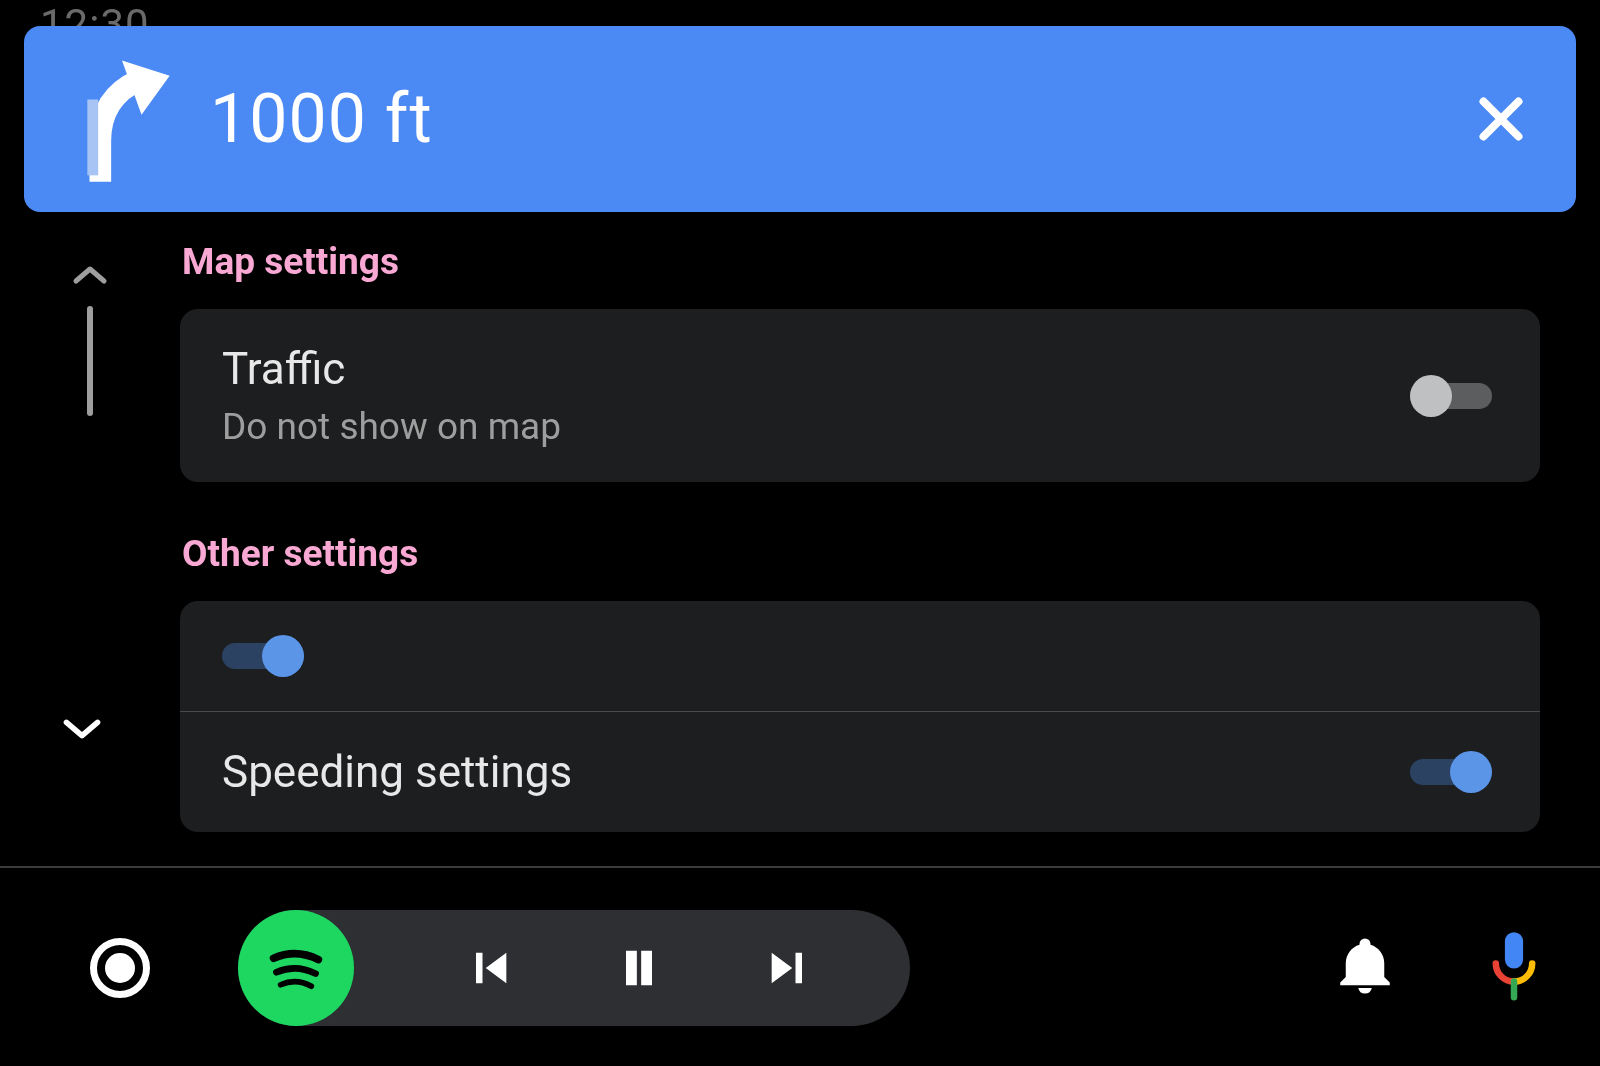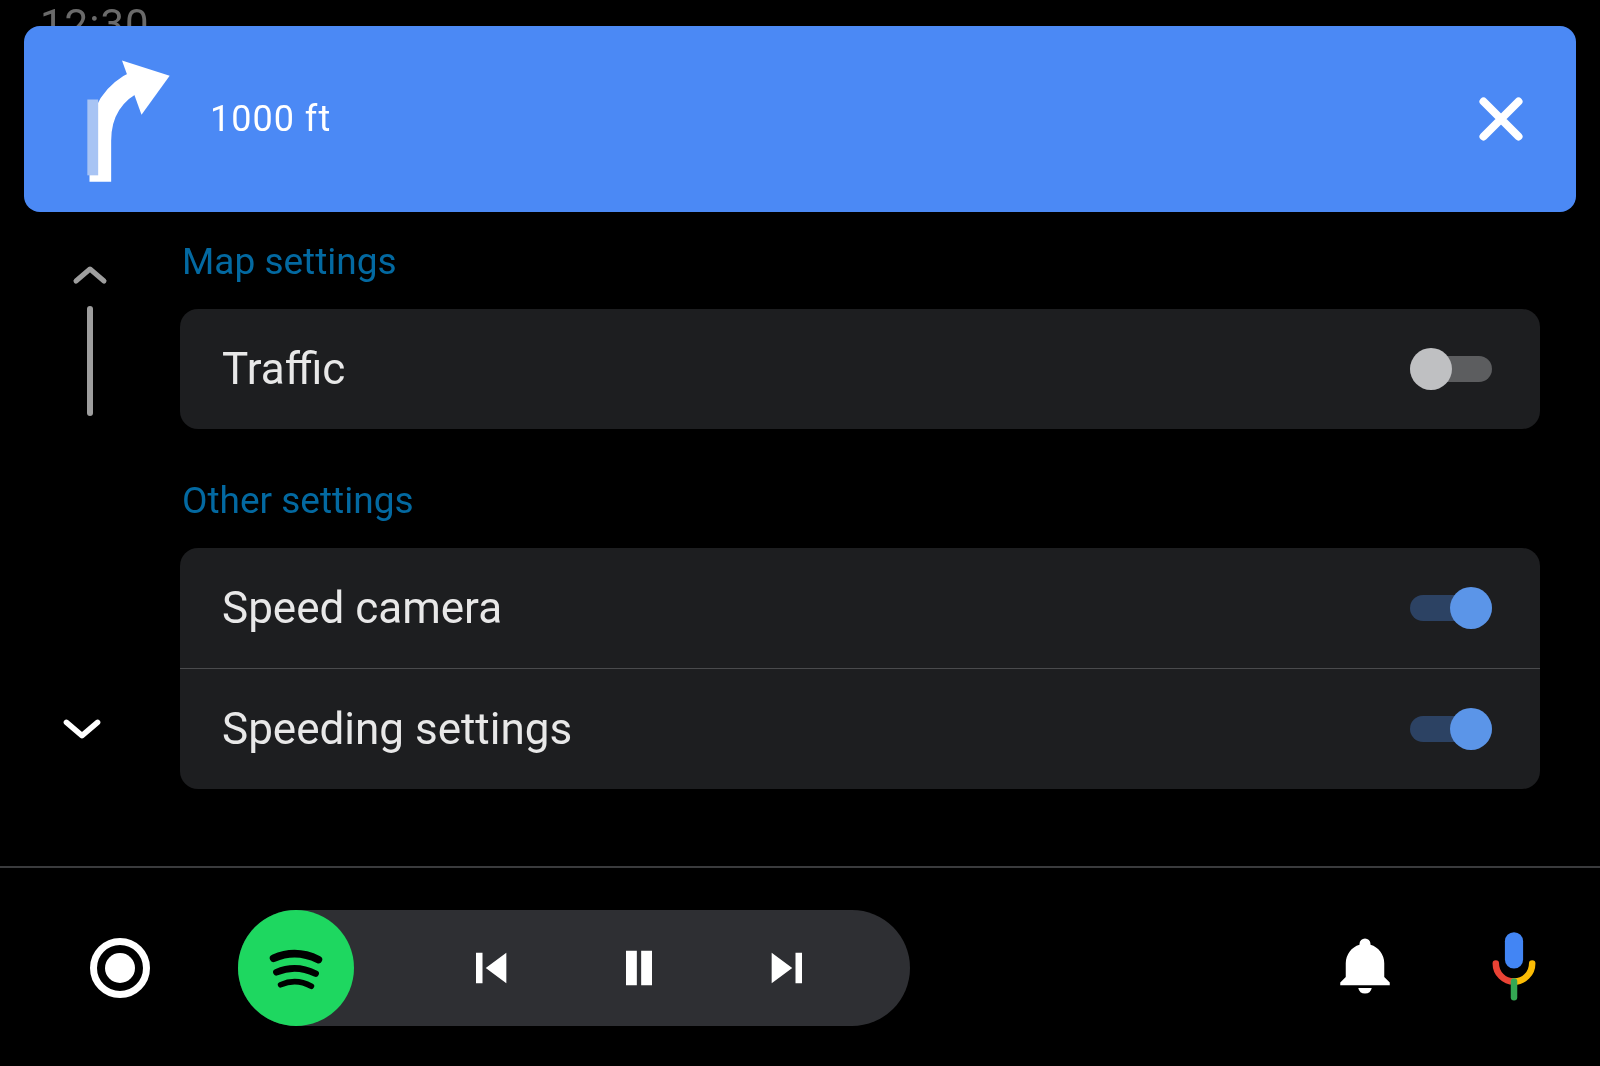"1000 ft" .nav-banner .dist { font-size: 36px -> 68px }
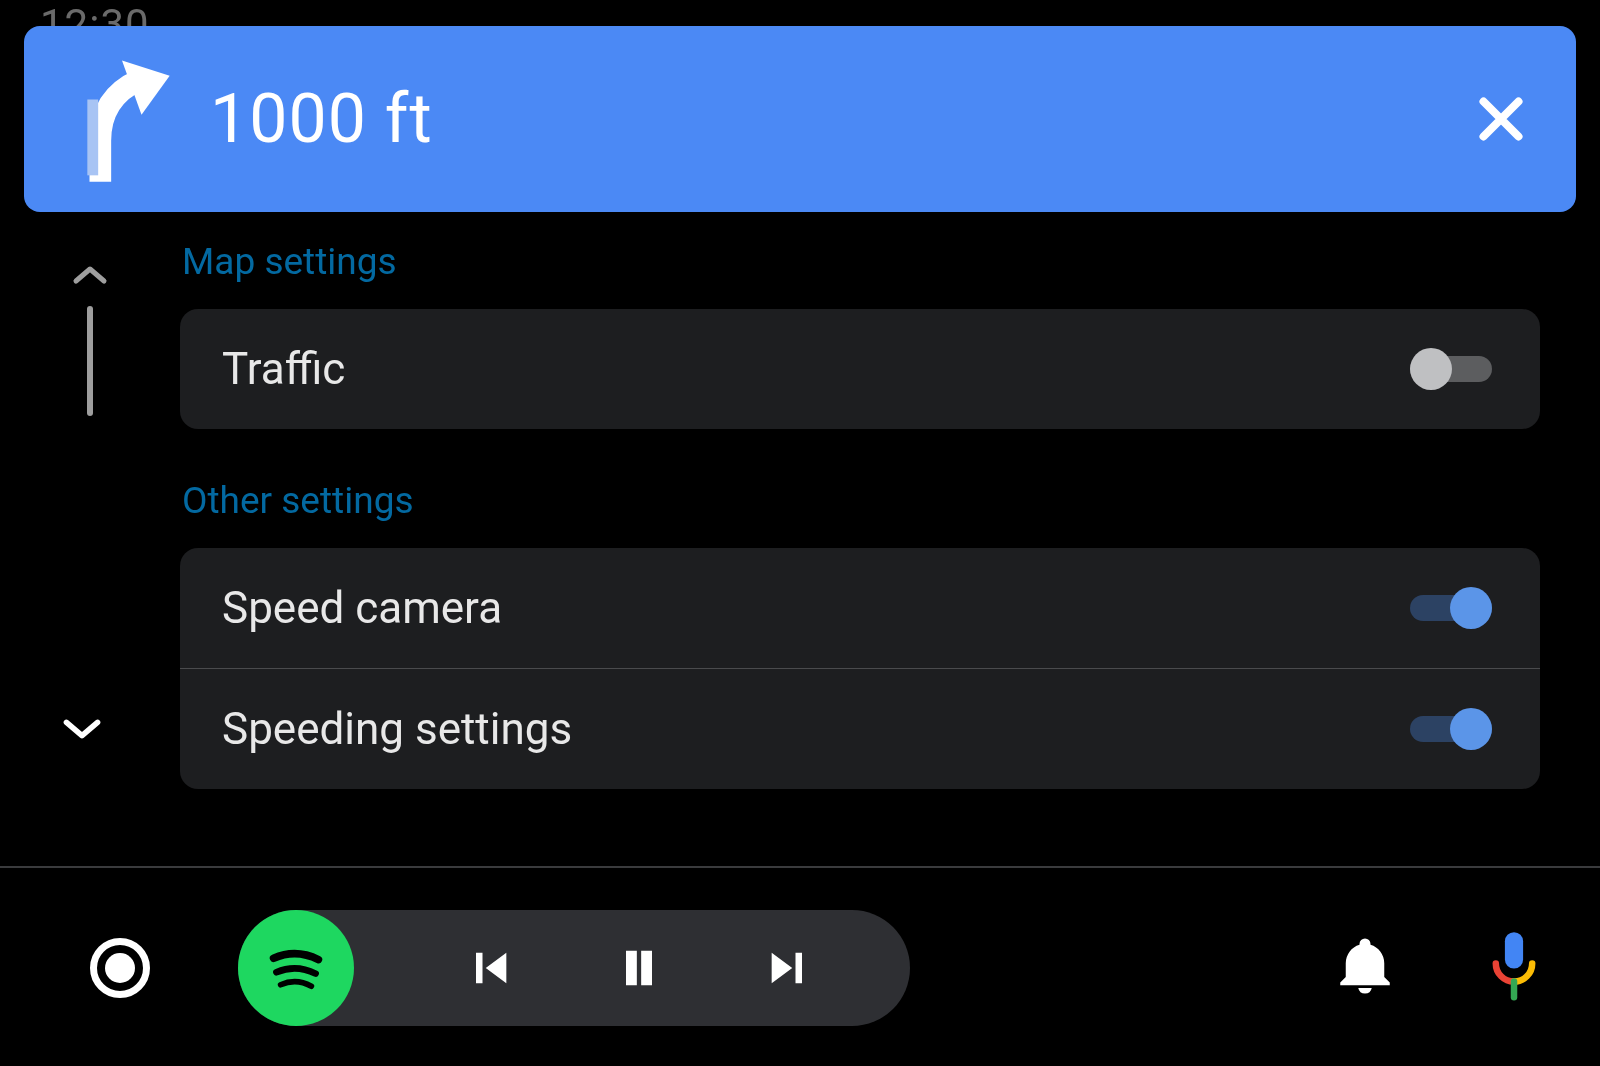"Map settings" .section-header { color: #0369a1 -> #f9a8d4; font-weight: 400 -> 700 }
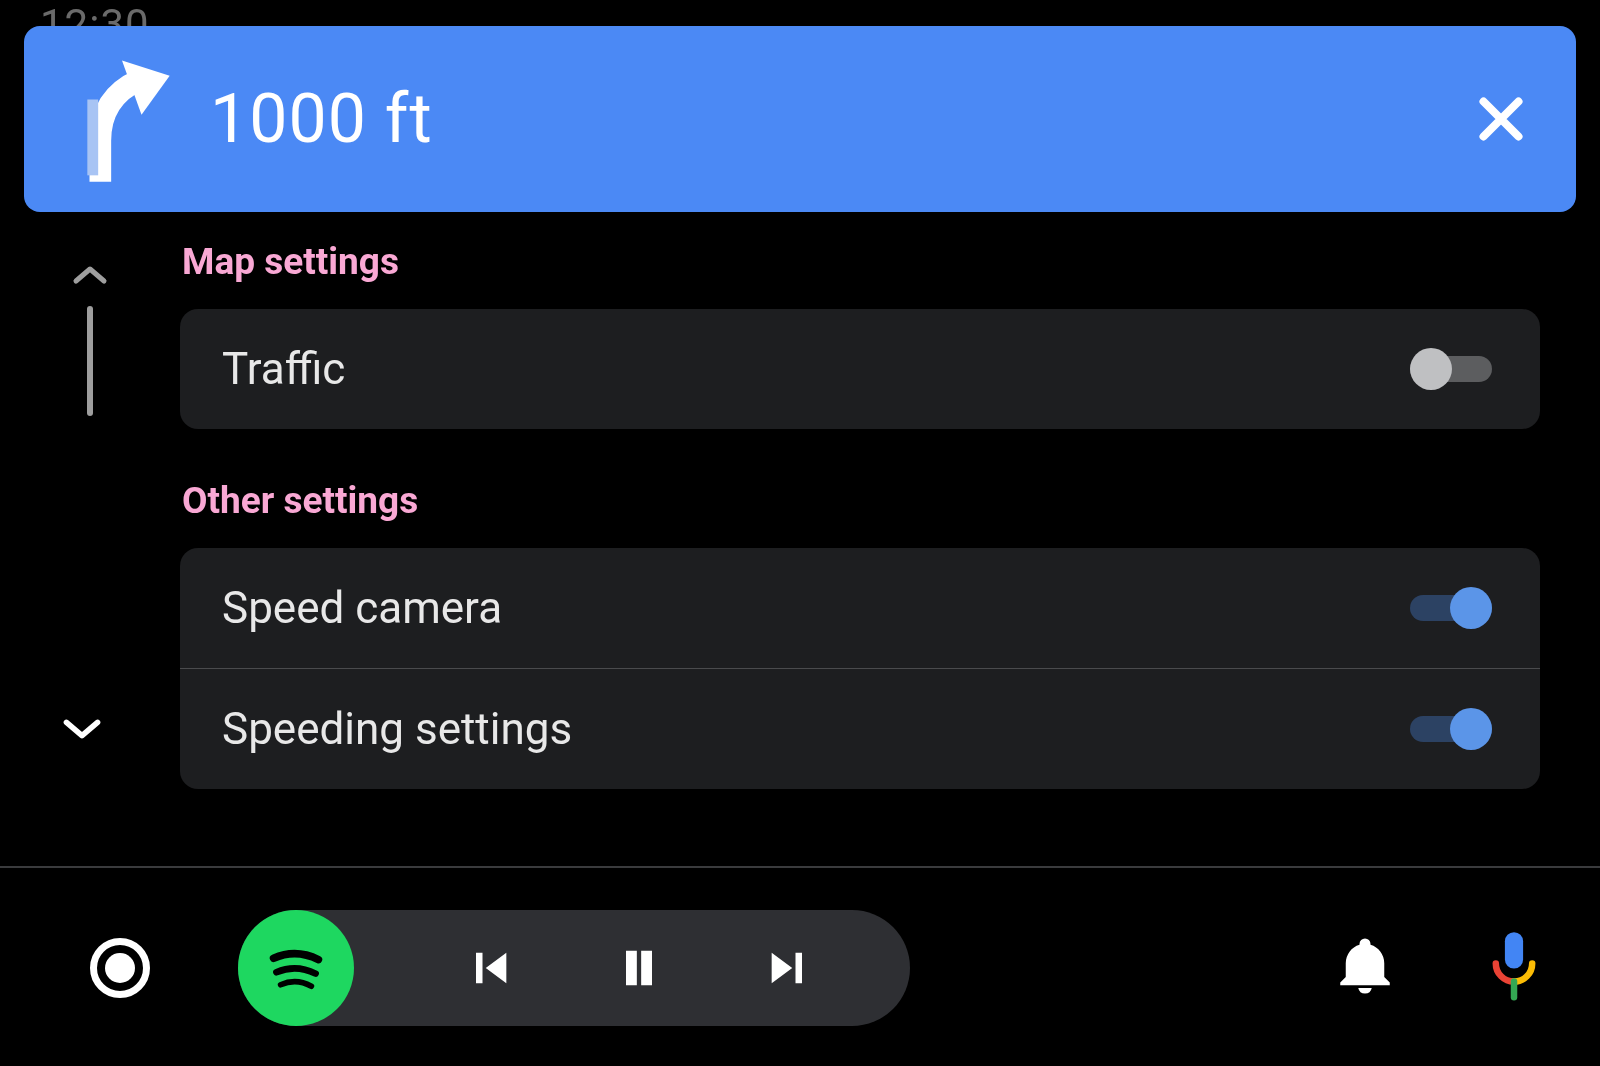"Do not show on map" div.sub { html: none -> <div>Do not show on map</div> }
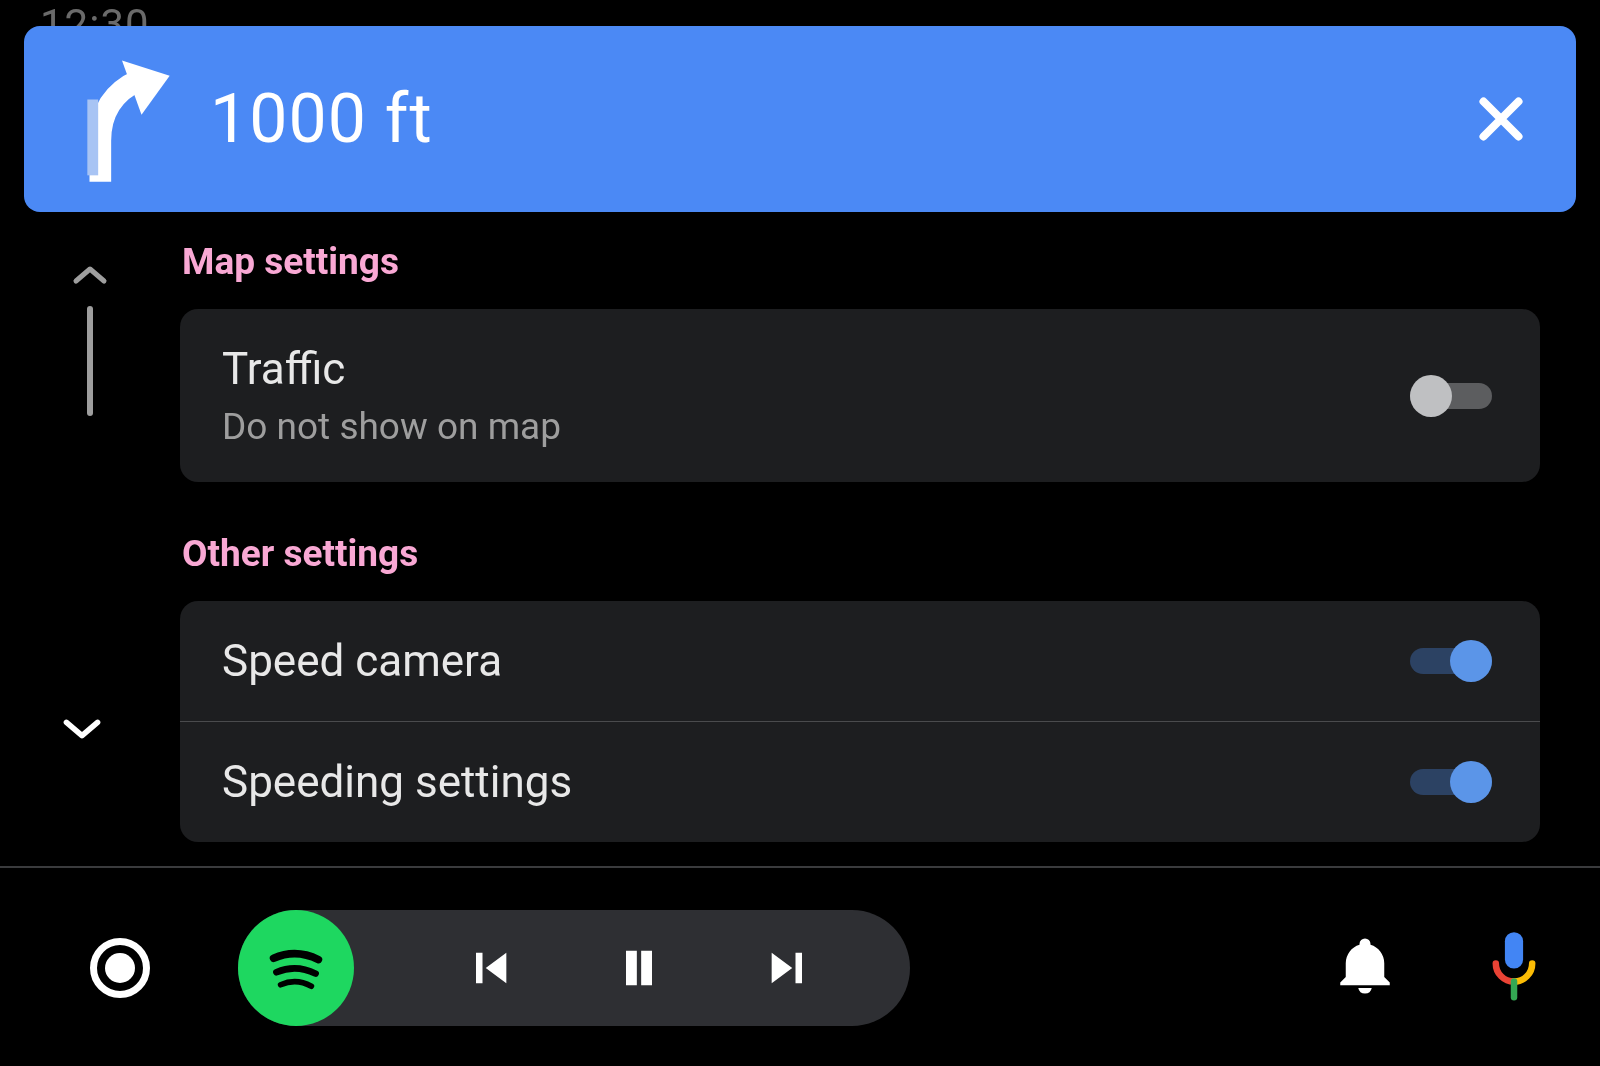"Speed camera" div.setting-texts { html: <div> <div>Speed camera</div> </div> -> none }
